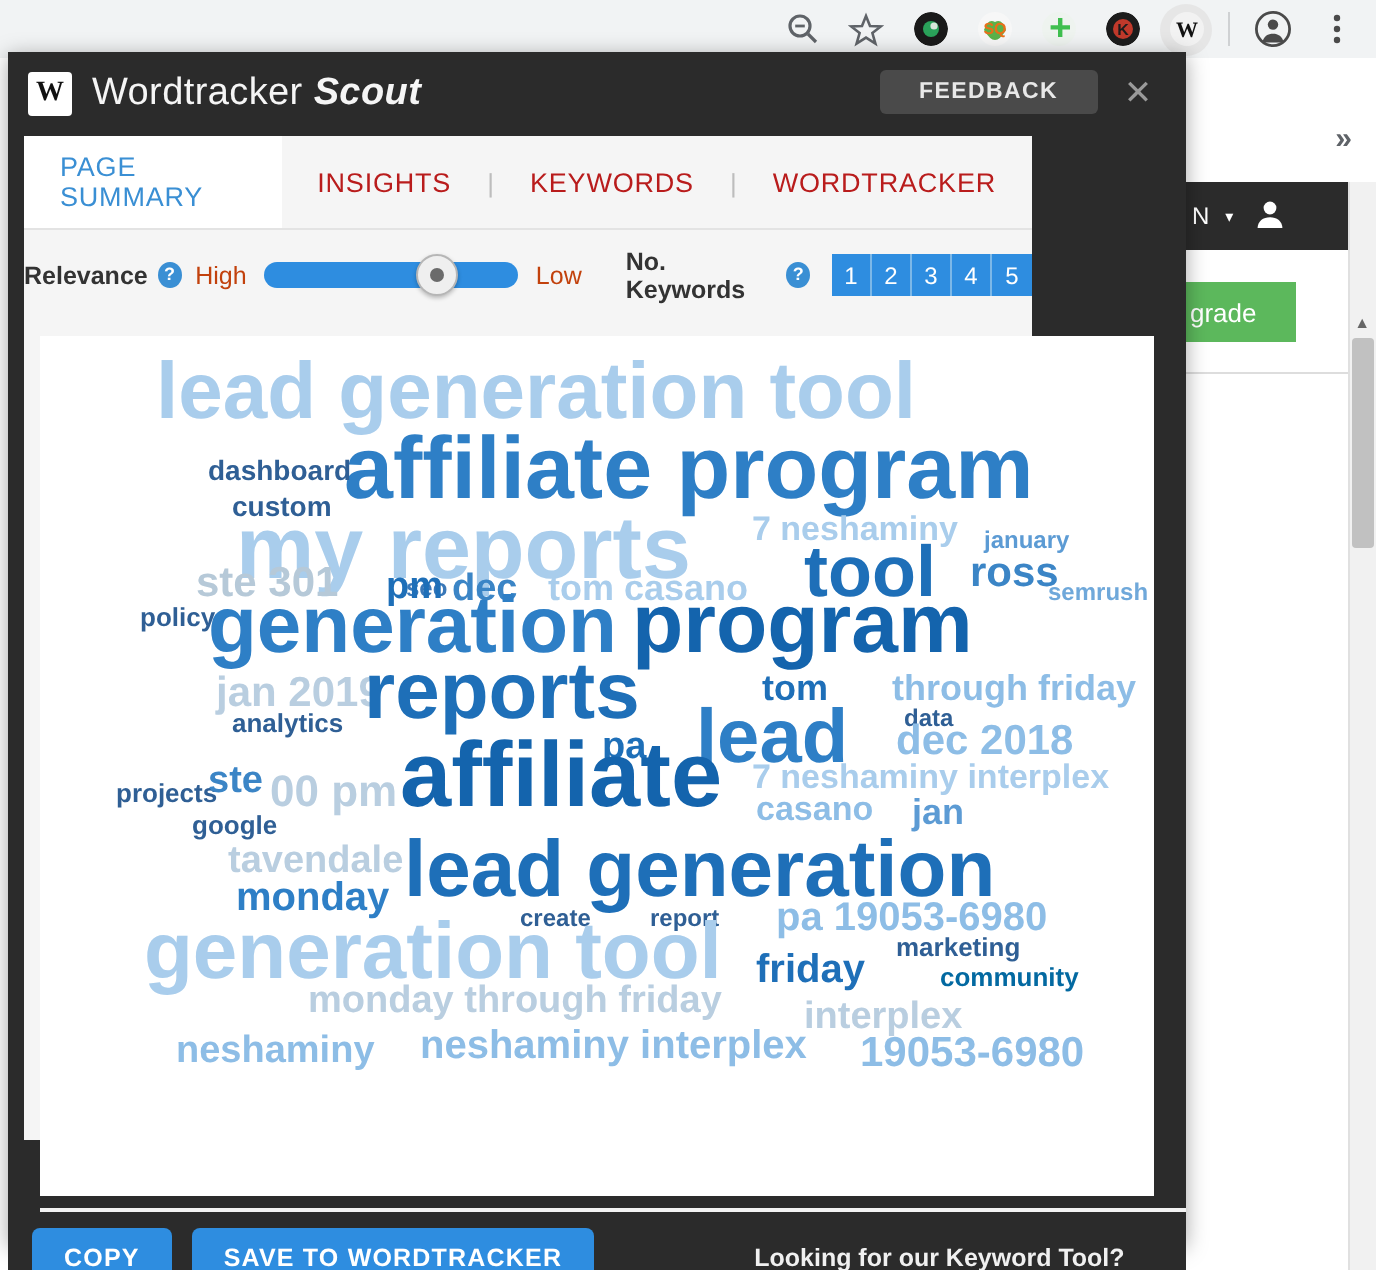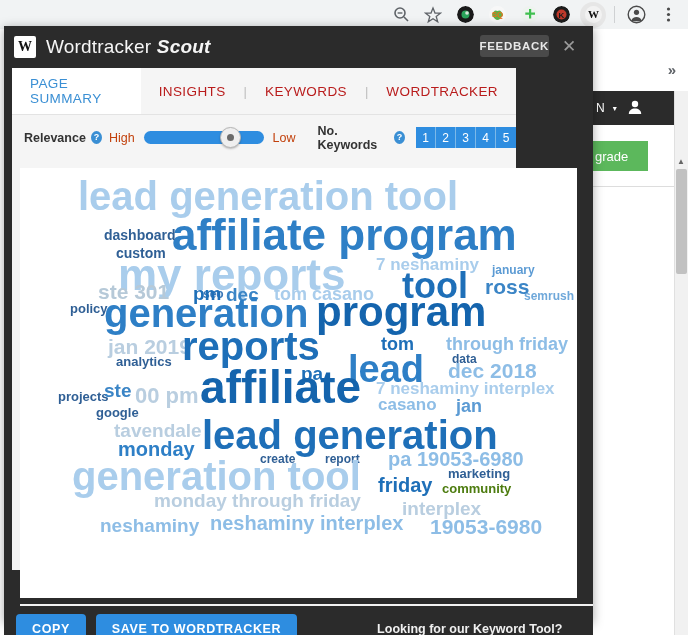"FEEDBACK" .feedback-btn { padding: 5px 0 -> 5px 20px }
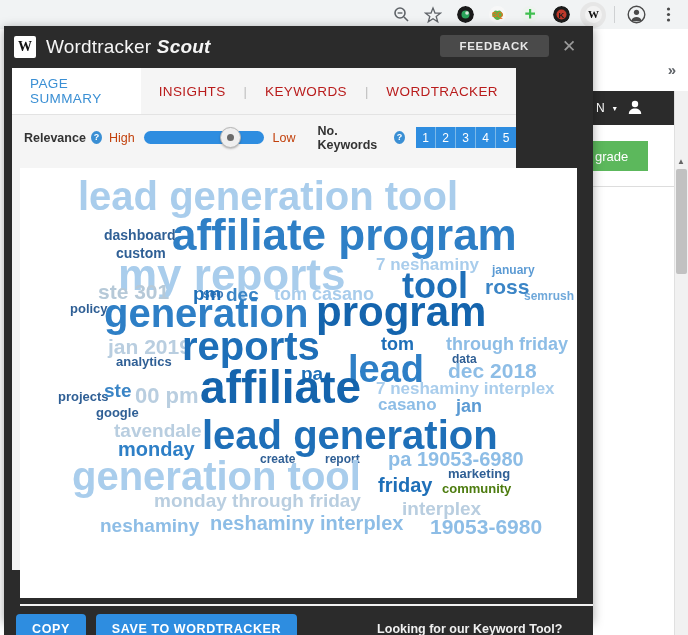"Relevance" .controls { padding-left: 12px -> 0 }
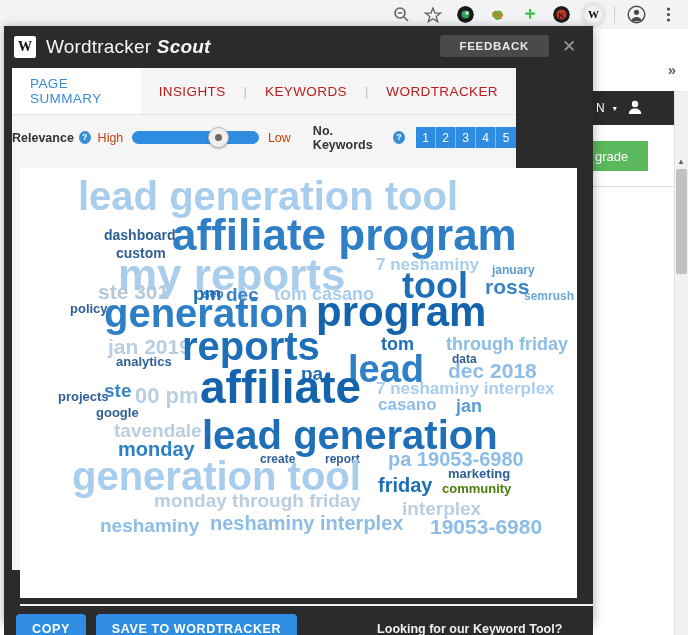"community" span.w { color: #4d7c0f -> #0369a1; left: 422px -> 450px }
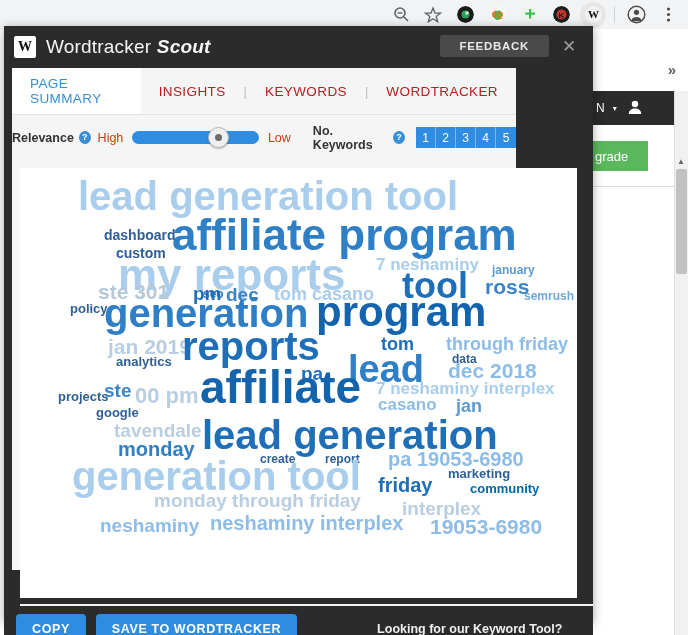"neshaminy" span.w { left: 80px -> 68px }
